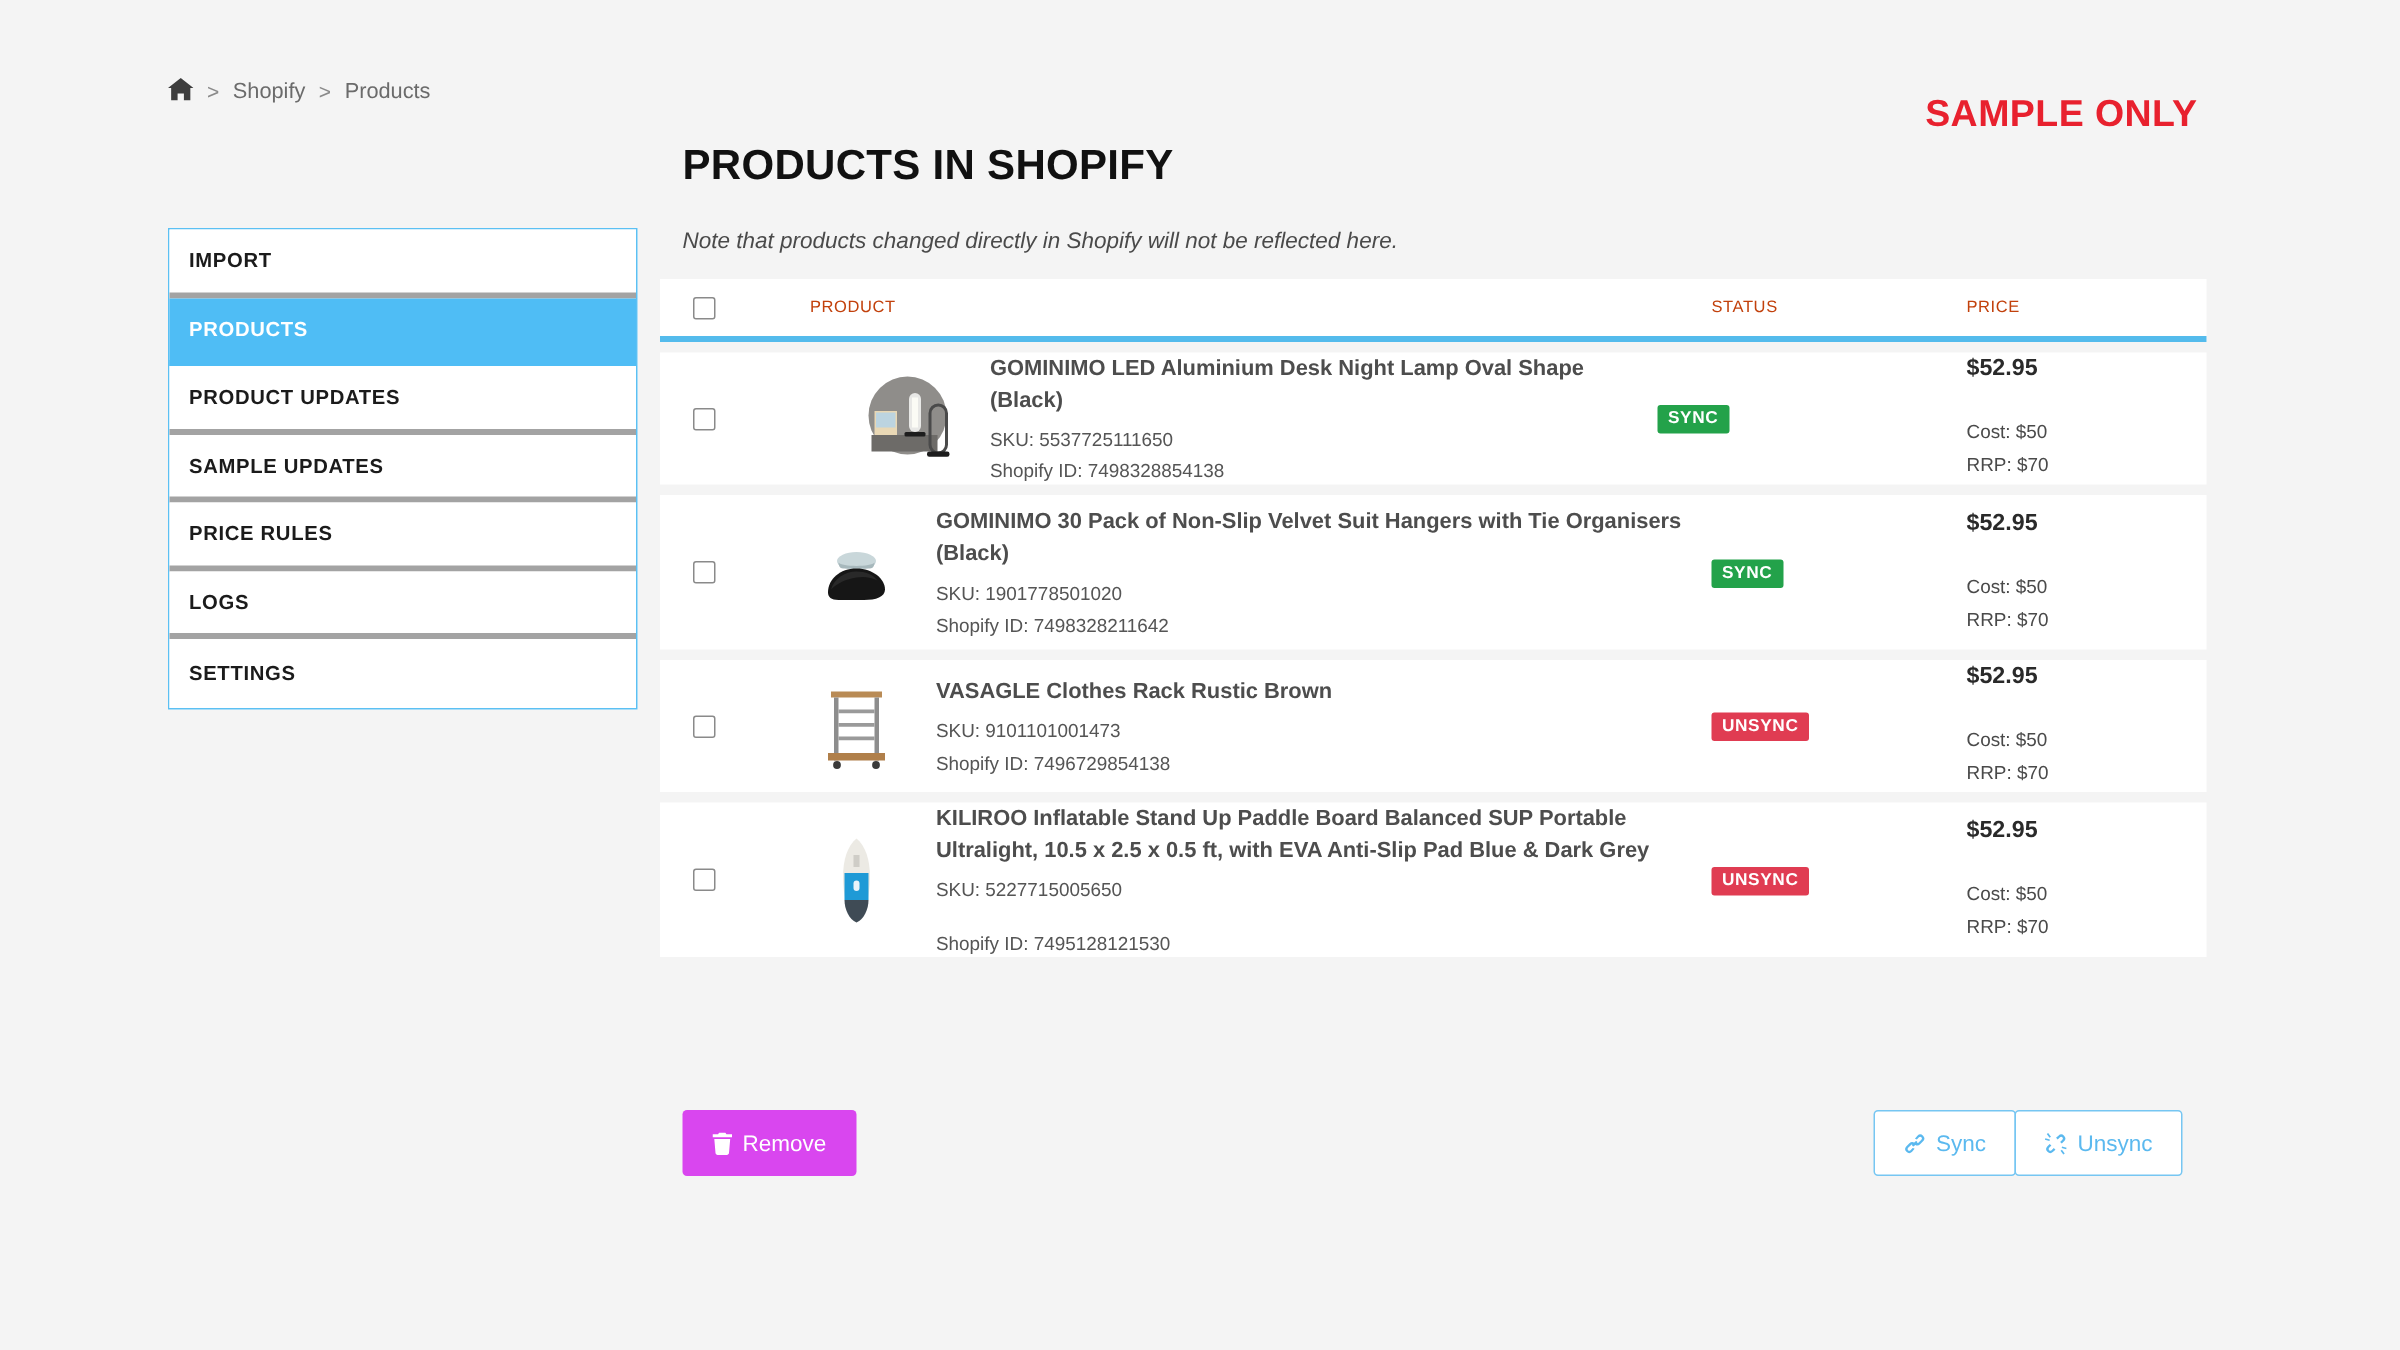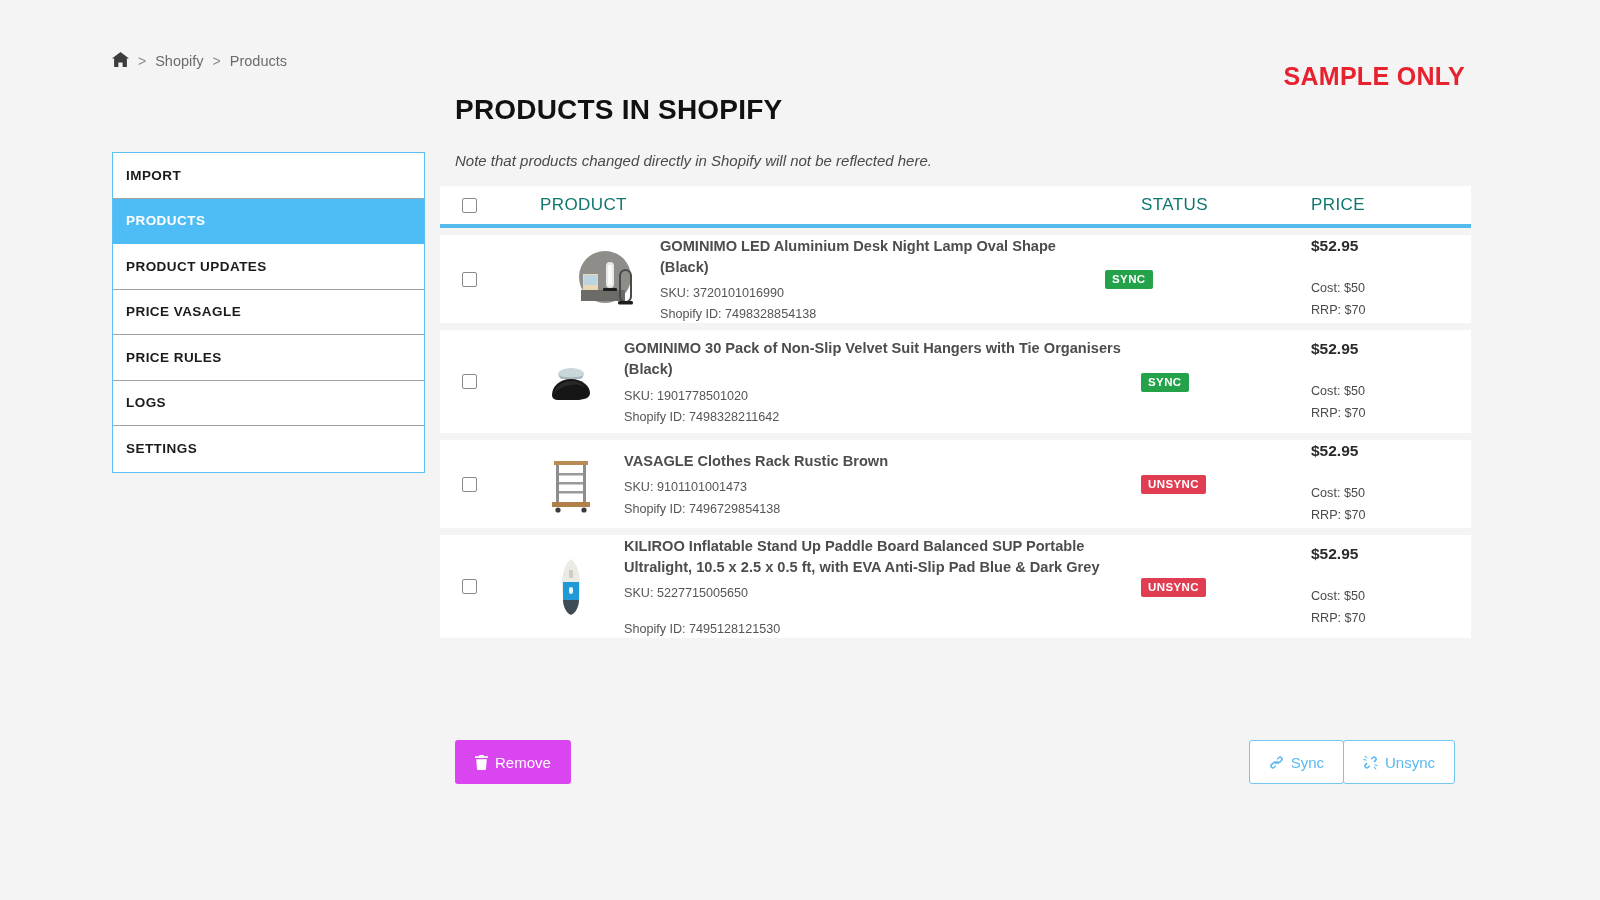"IMPORT" .side-item { border-bottom: 1px solid #a3a3a3 -> 4px solid #a3a3a3 }
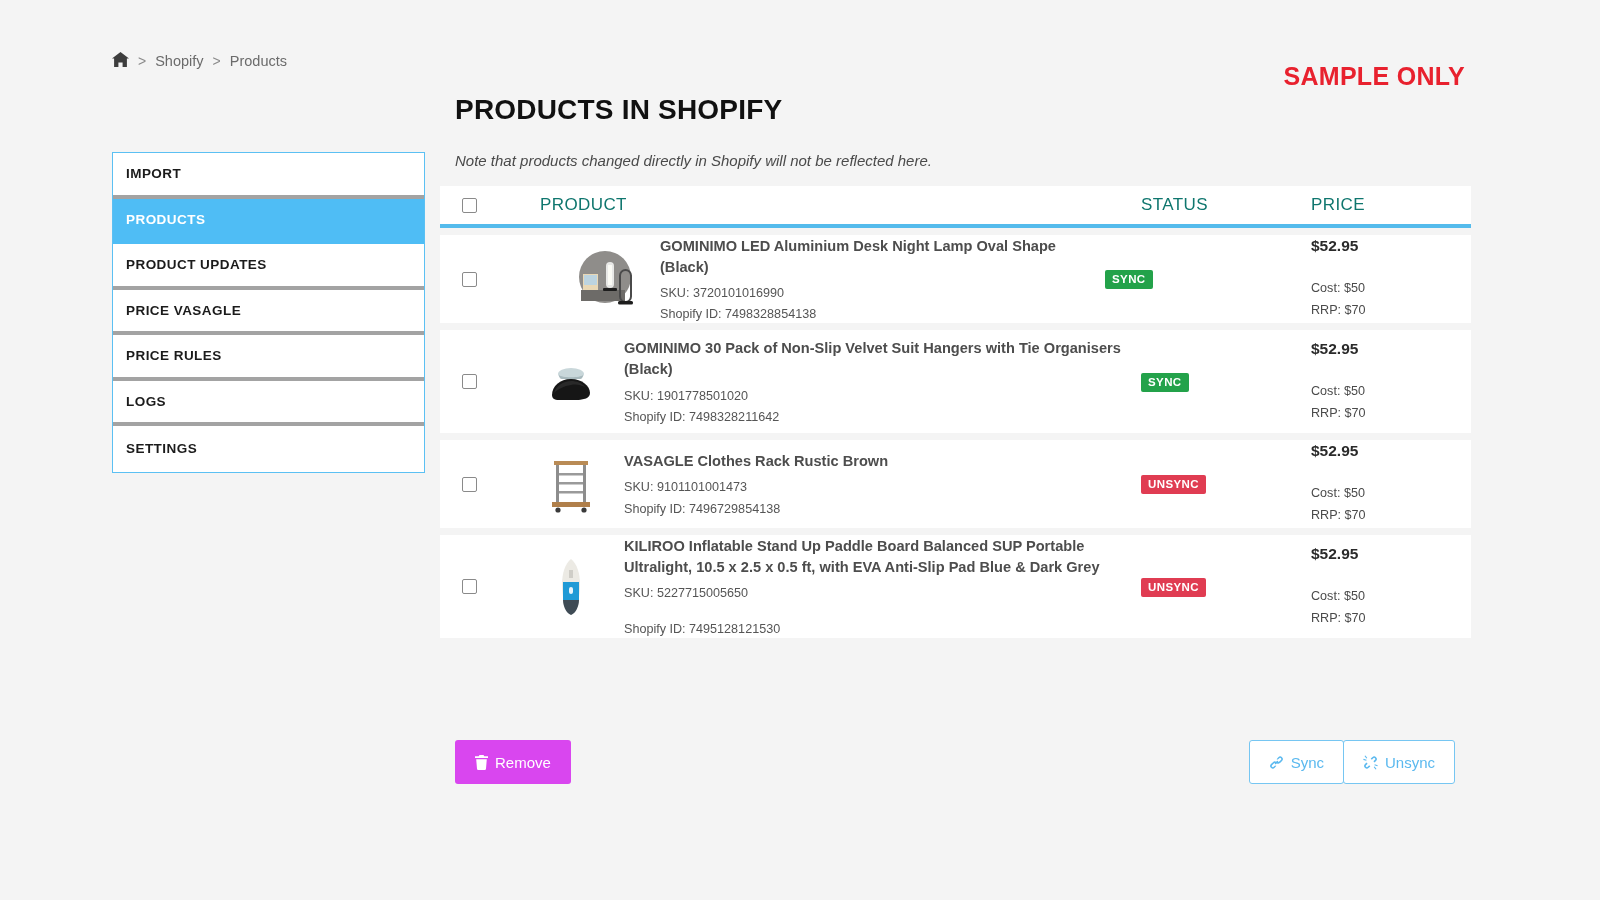"PRODUCT" .th { color: #0f766e -> #c2410c; font-size: 17px -> 11px }
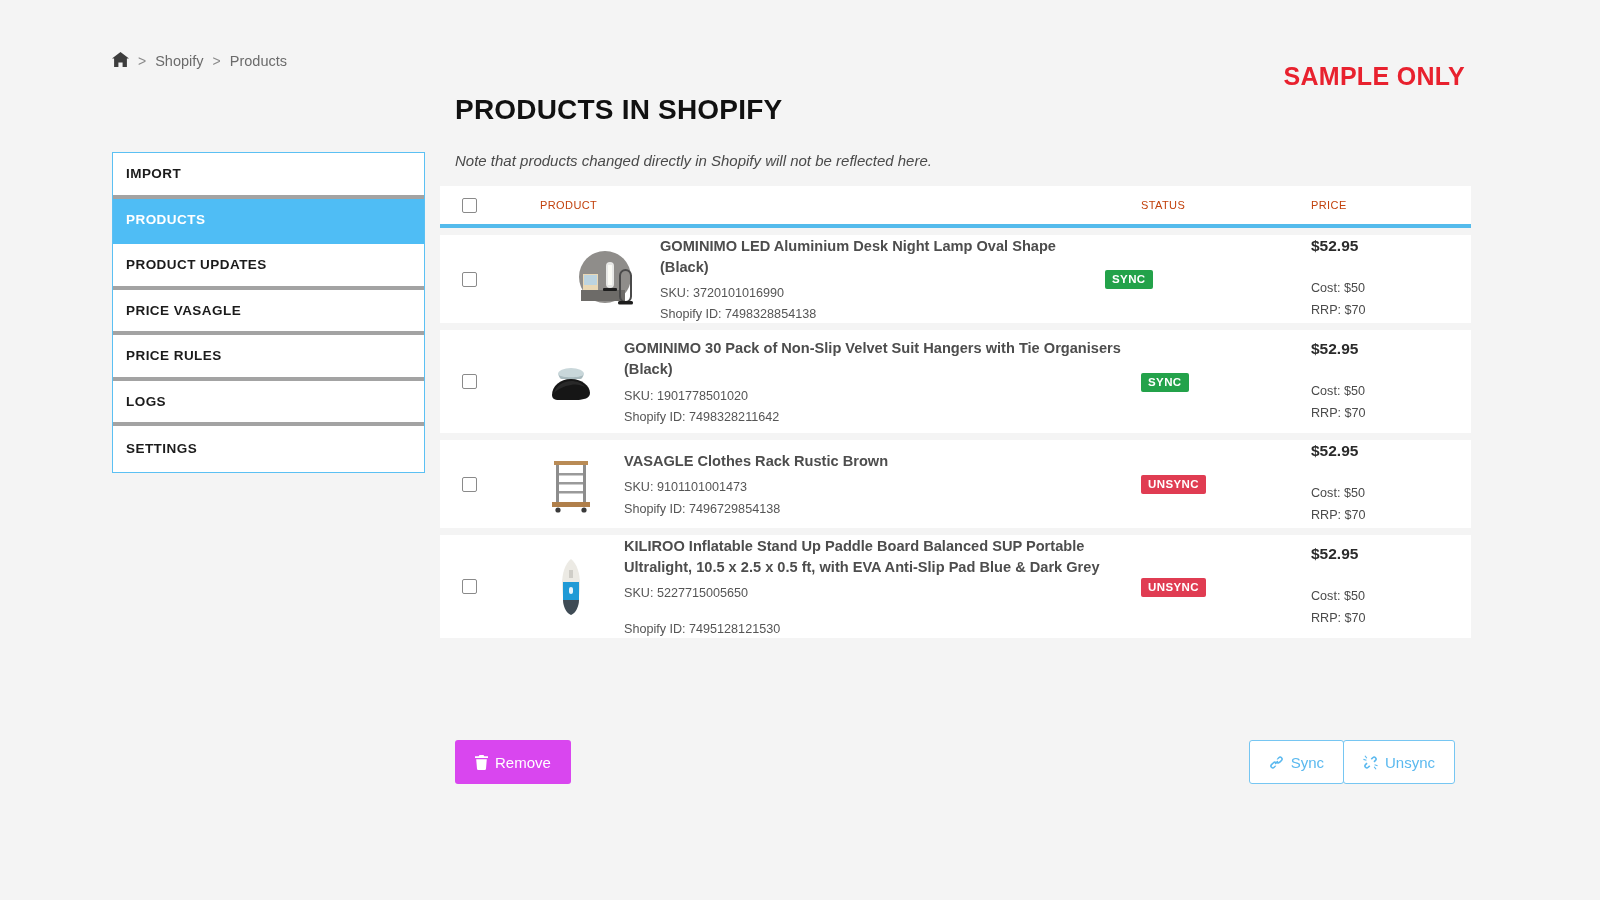"SKU: 3720101016990" div.prod-meta { text: 3720101016990 -> 5537725111650 }
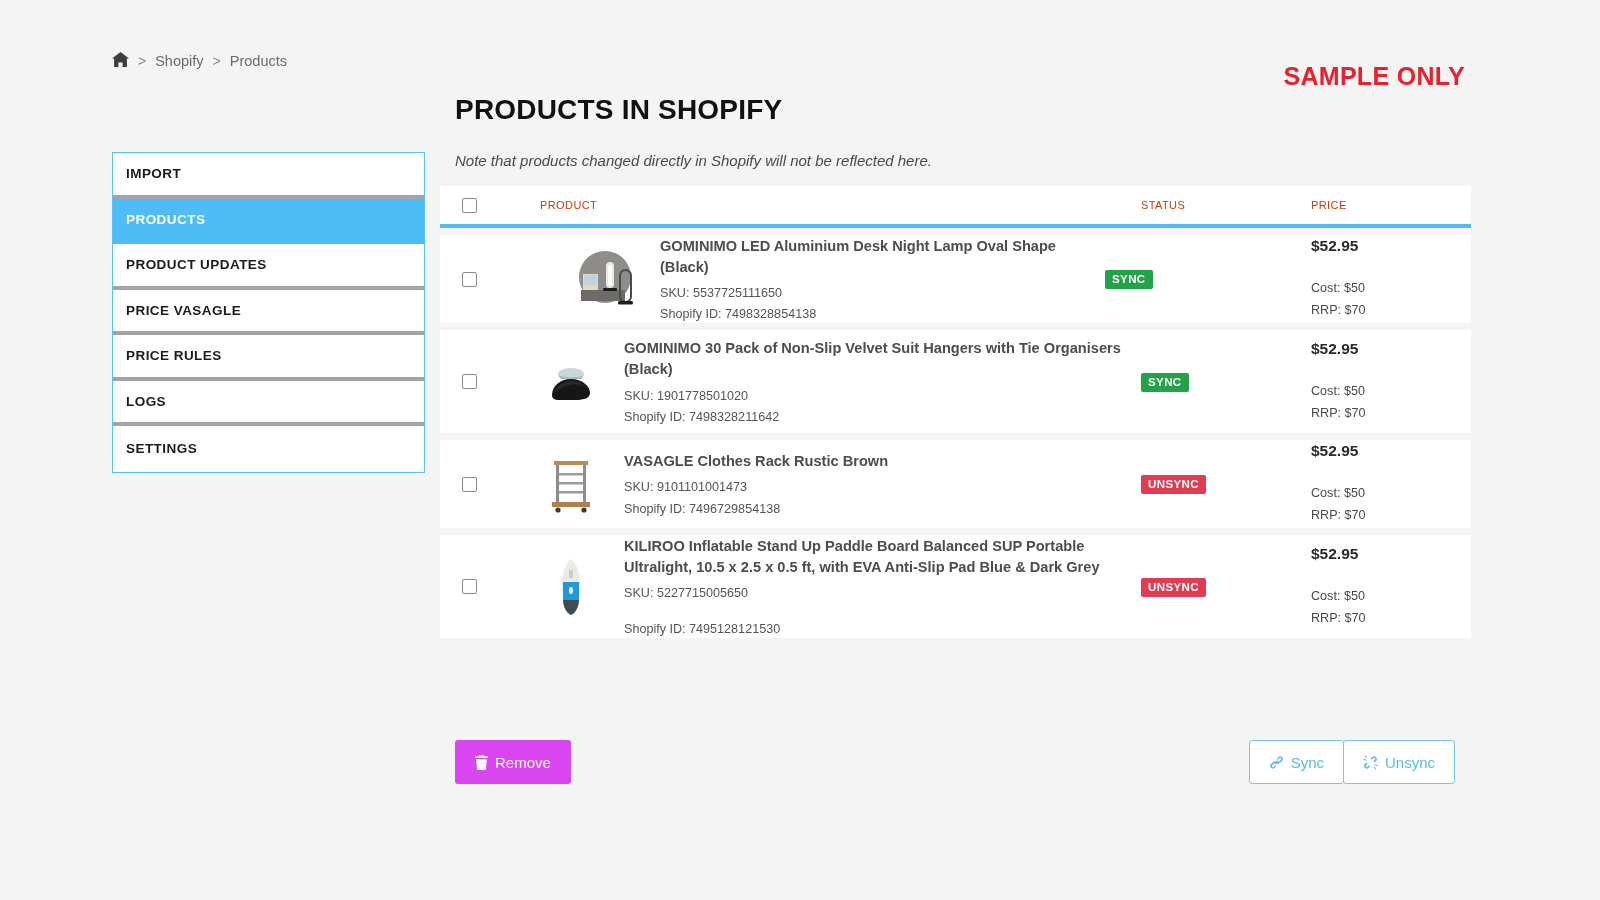"PRICE VASAGLE" span { text: PRICE VASAGLE -> SAMPLE UPDATES }
